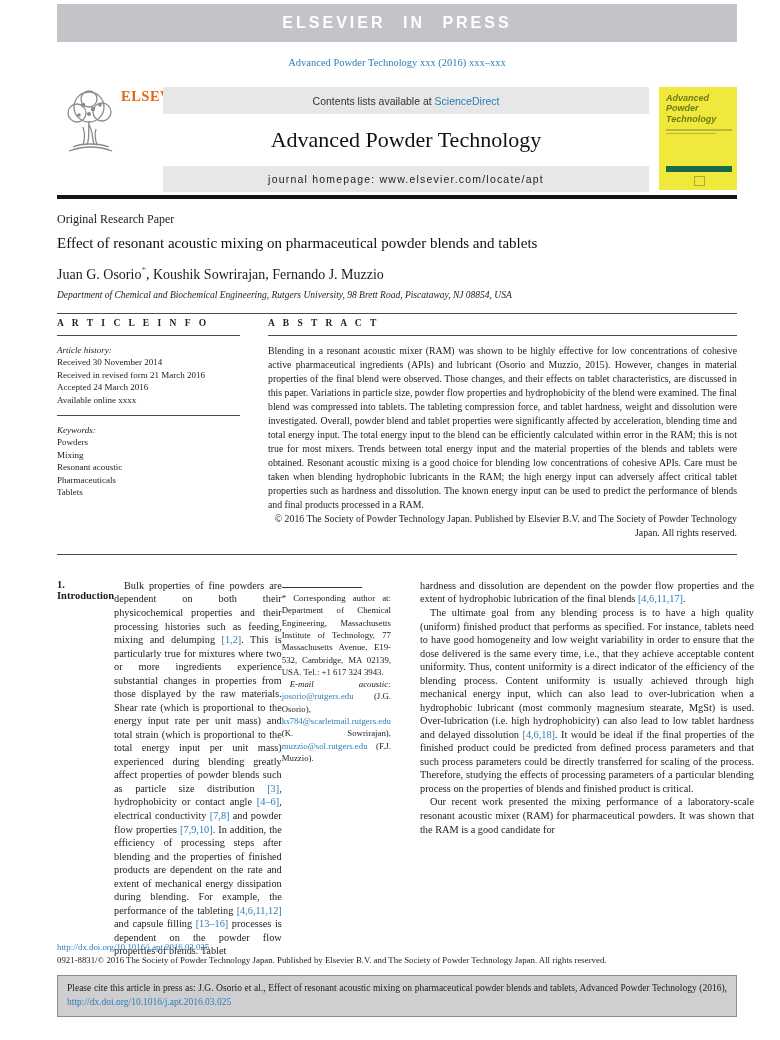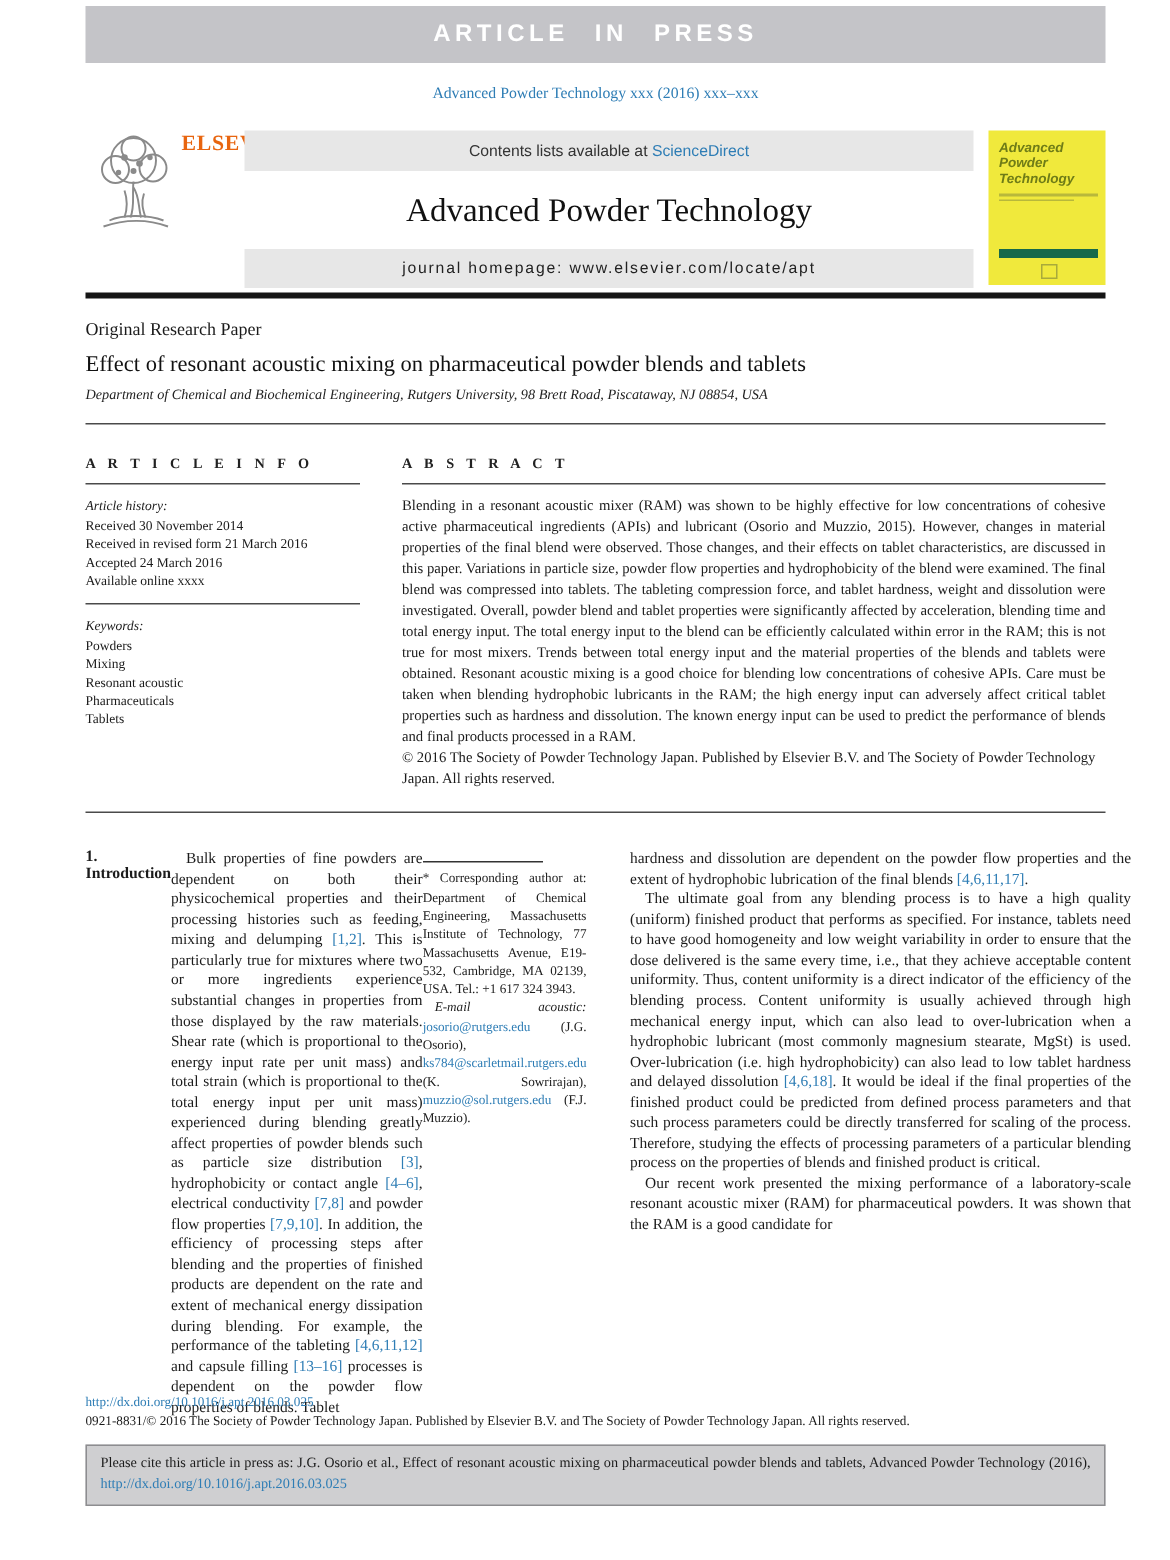"ARTICLE IN PRESS" span { text: ARTICLE -> ELSEVIER }
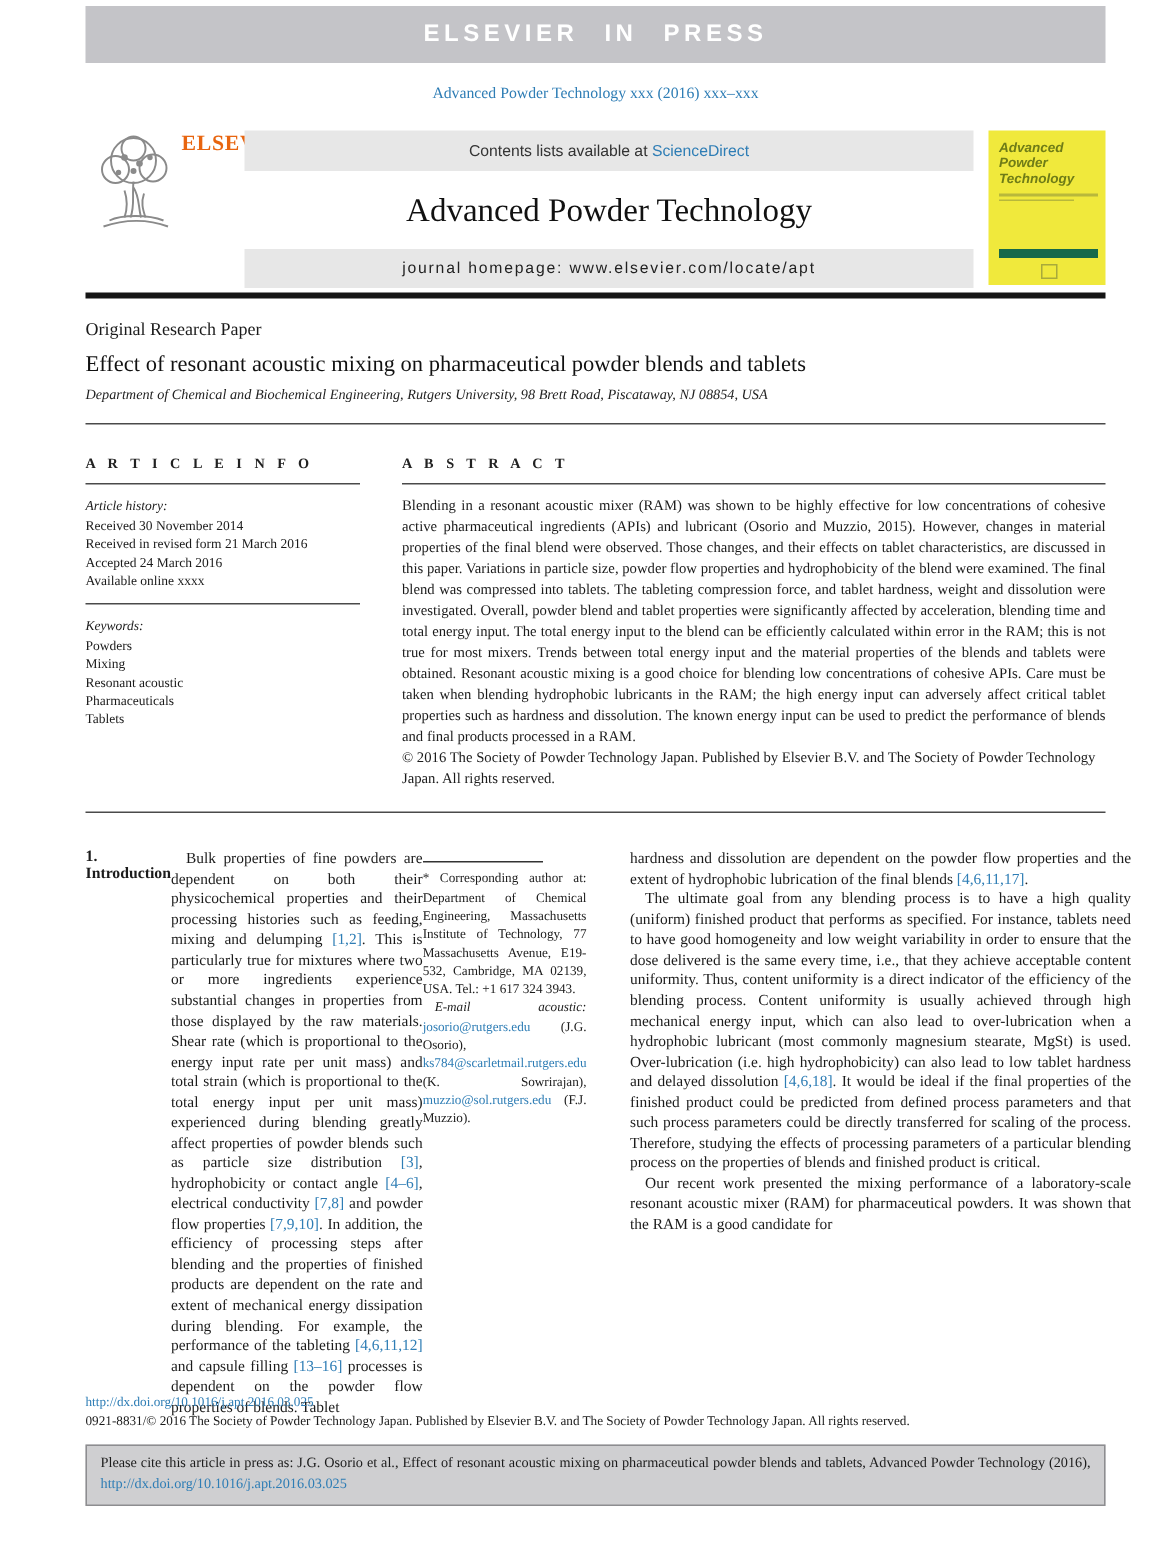"Juan G. Osorio*, Koushik Sowrirajan," div.authors { html: none -> <div> <span>Juan G. Osorio</span><sup>*</sup><span>, Koushik Sowrirajan, Fernando J. Muzzio</span> </div> }
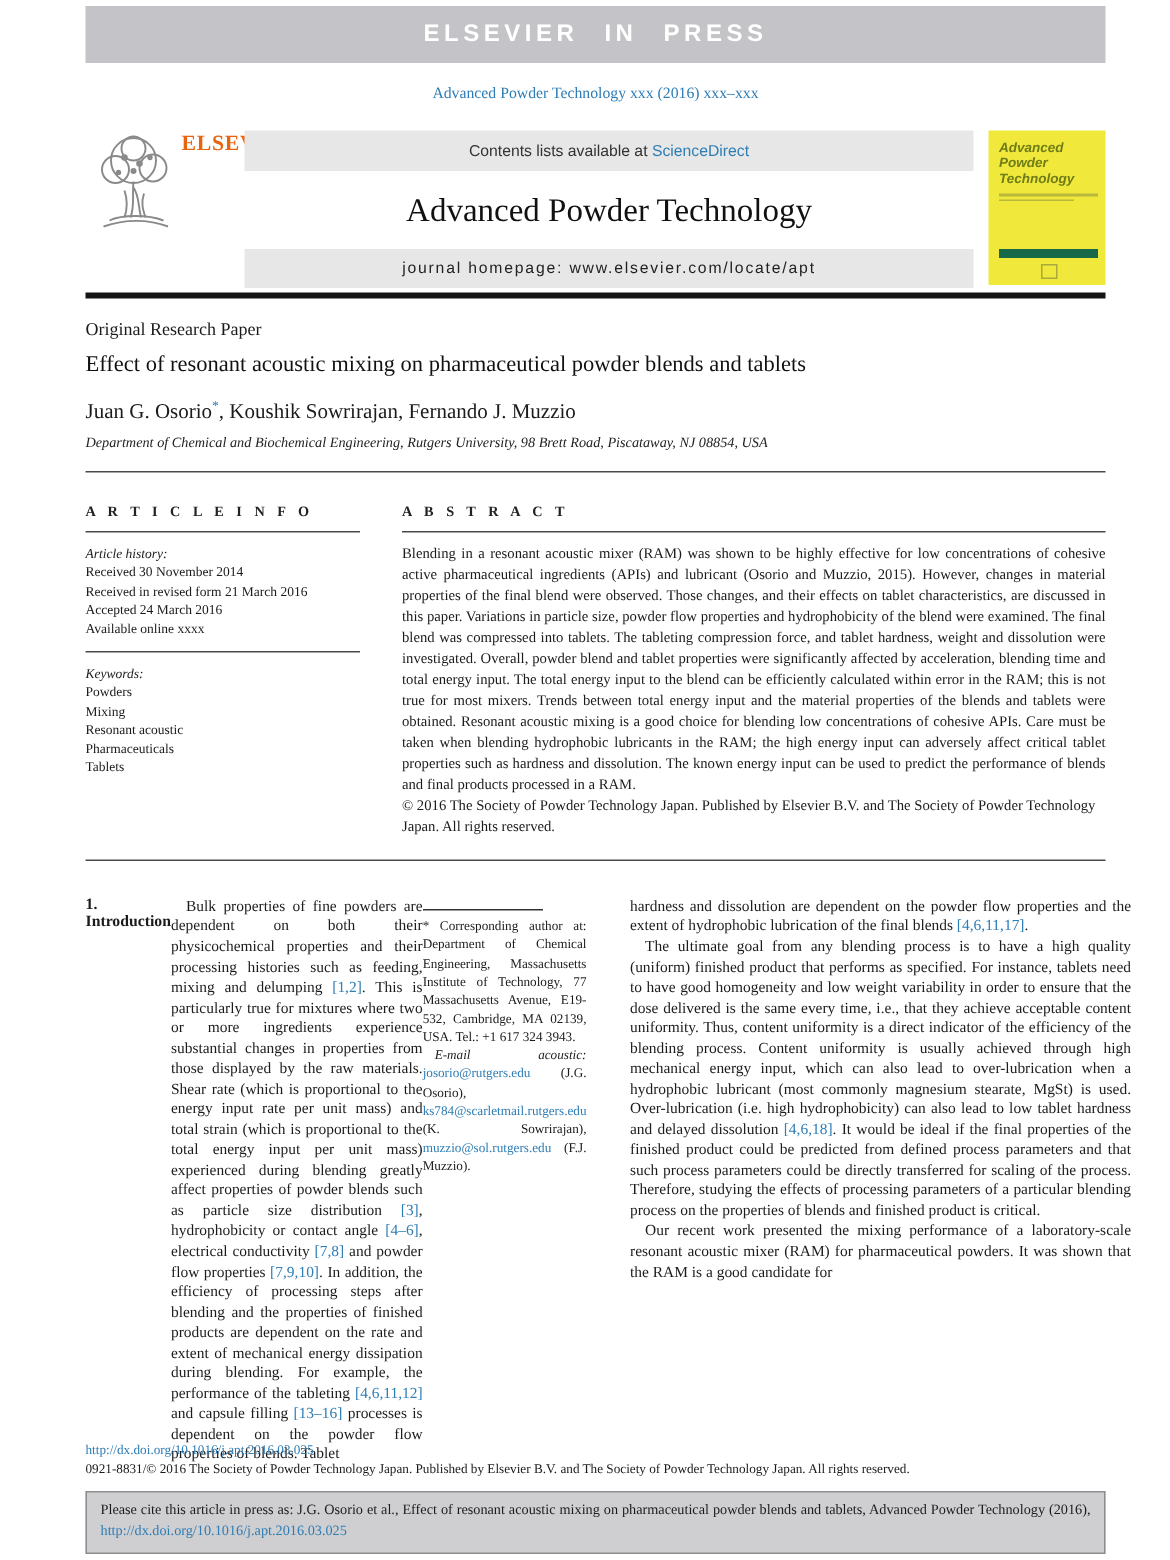"A R T I C" .info-block { padding: 22px 0 14px 0 -> 4px 0 14px 0 }
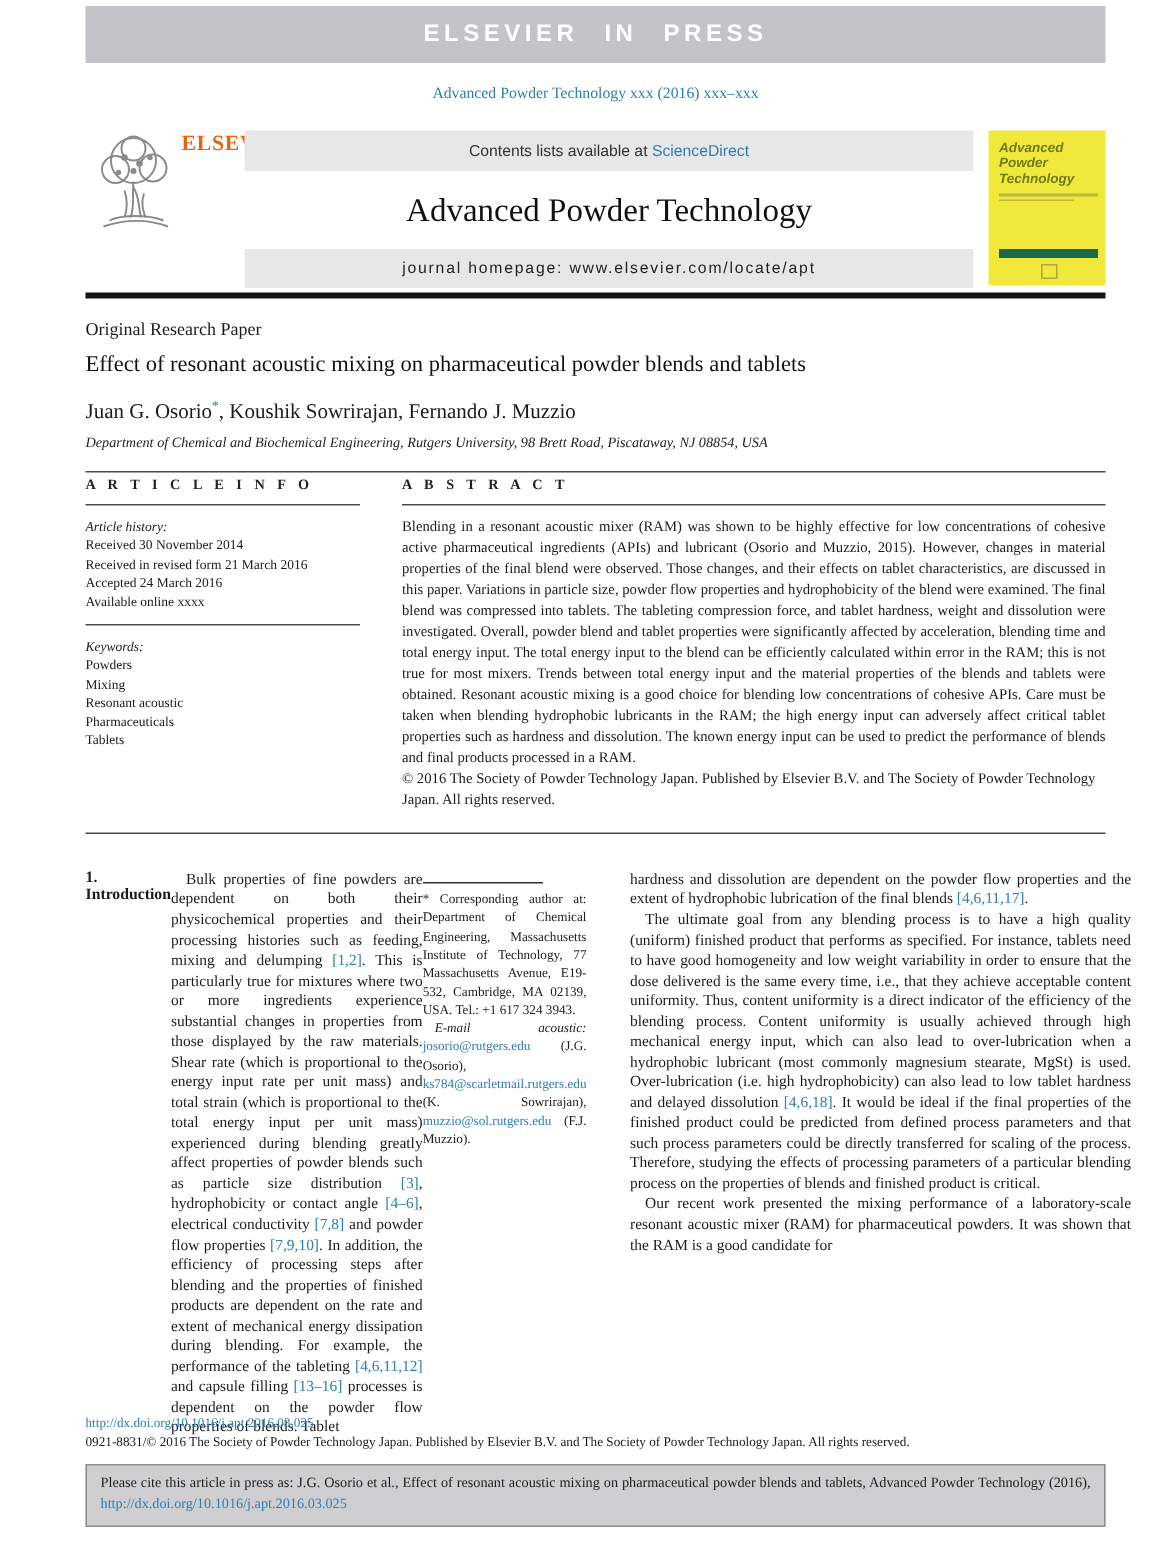"© 2016 The Society of" .abs-copyright { text-align: left -> right }
